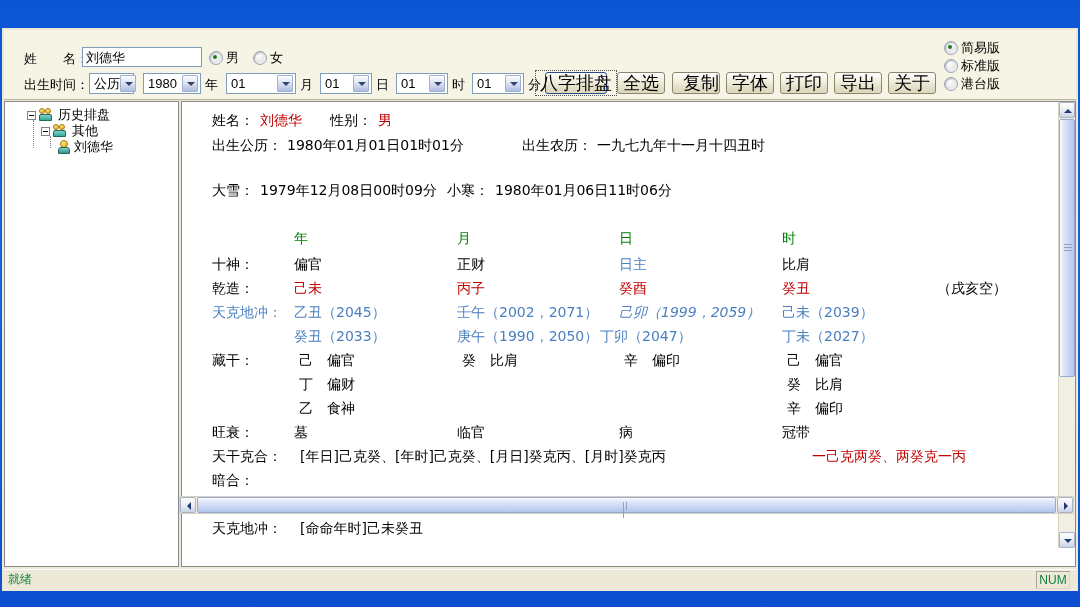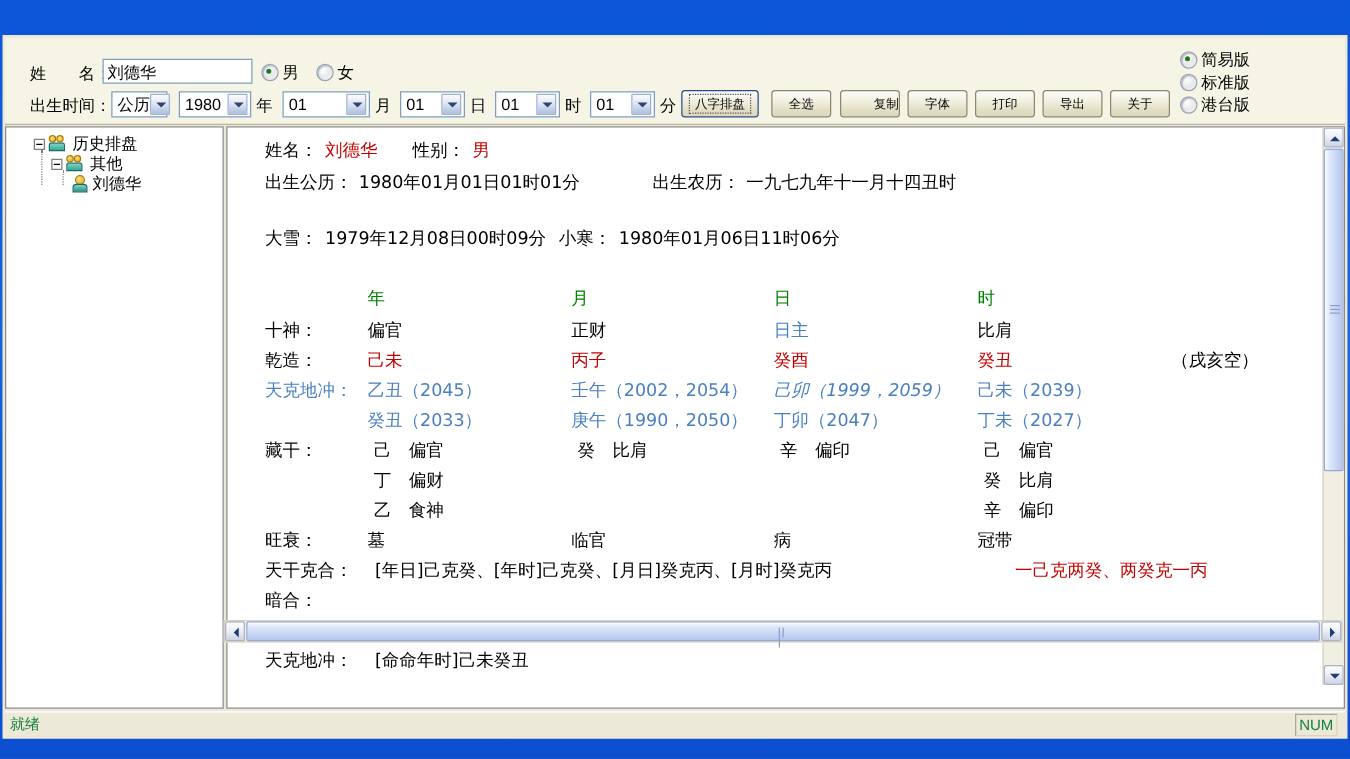"八字排盘" .btn { font-size: 10px -> 18px }
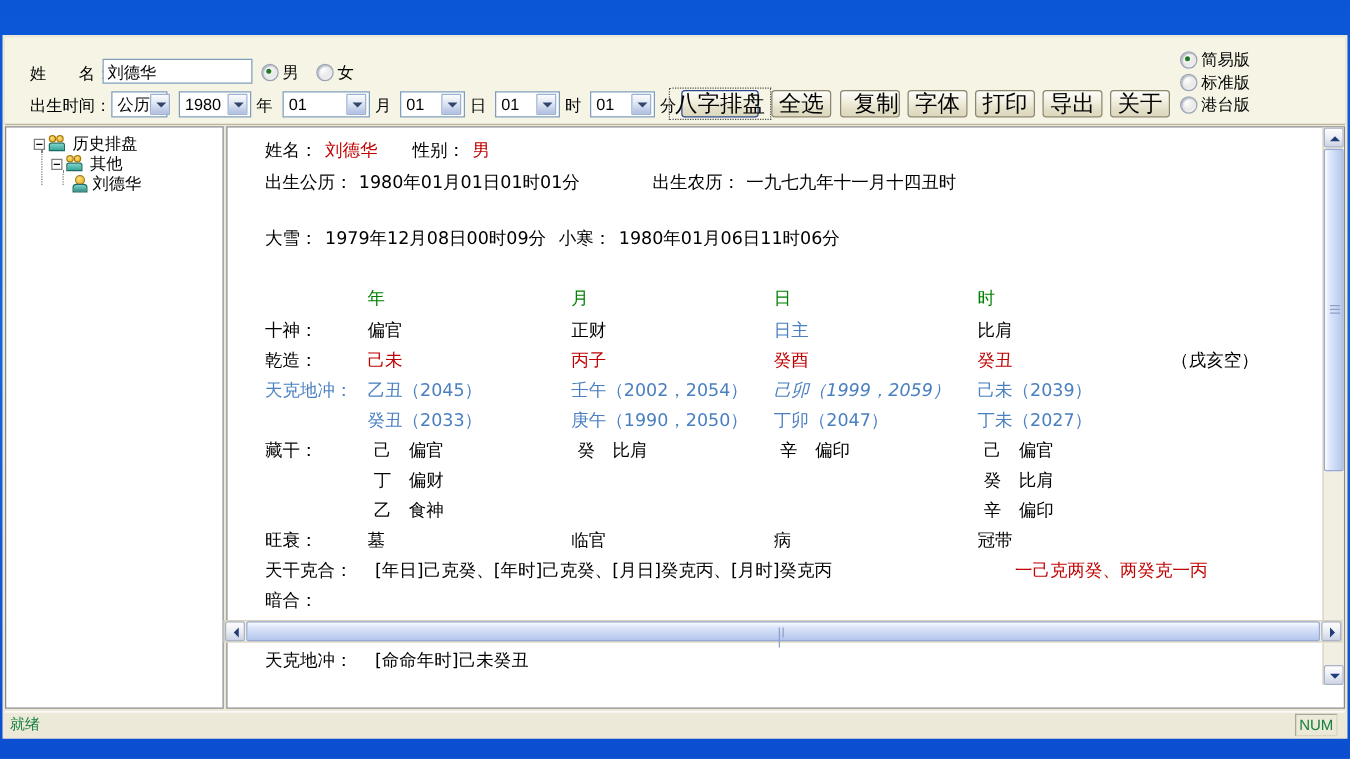"壬午（2002，2054）" div.ln { text: 2054 -> 2071 }
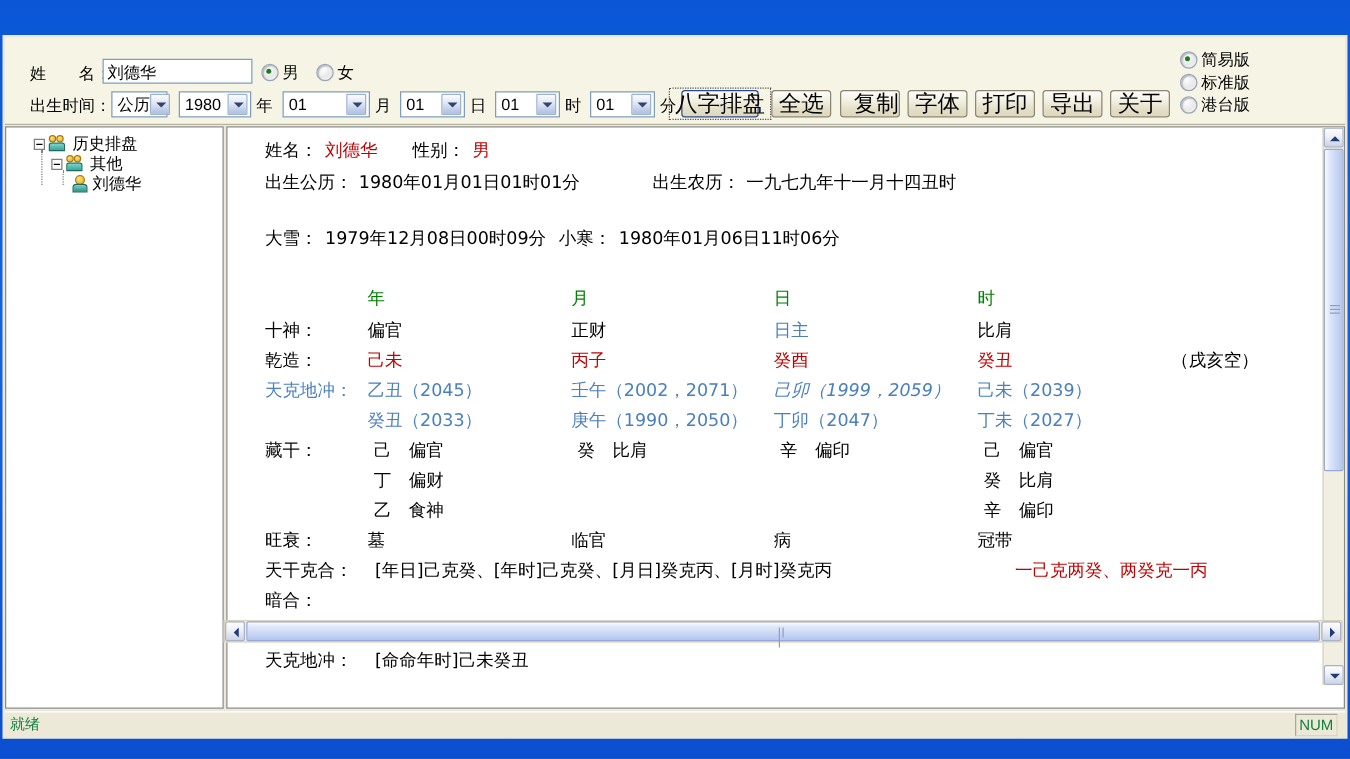"丁卯（2047）" div.ln { left: 437px -> 418px }
